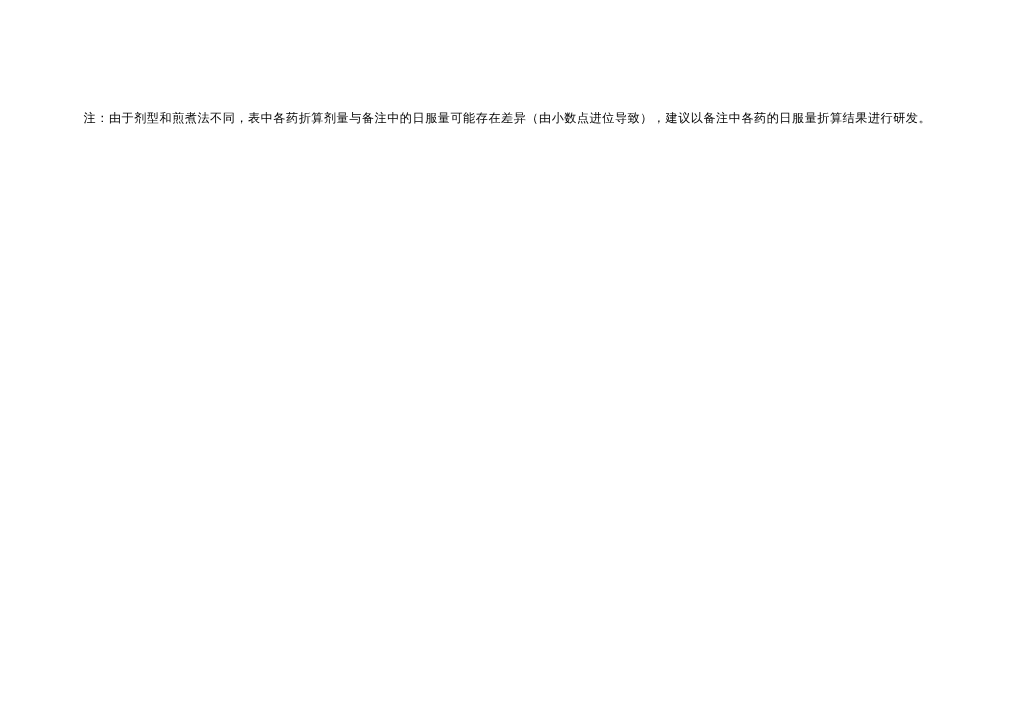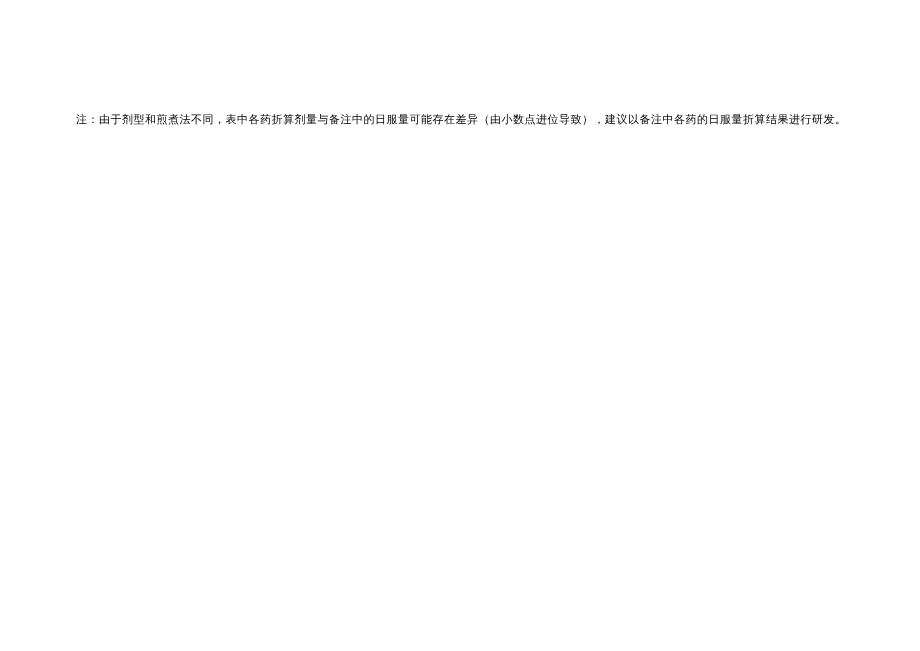"注：由于剂型和煎煮法不同，表中各药折算剂量与备注中的日服量可能存在差异（由小数点" .note-text { top: 112px -> 100px }
